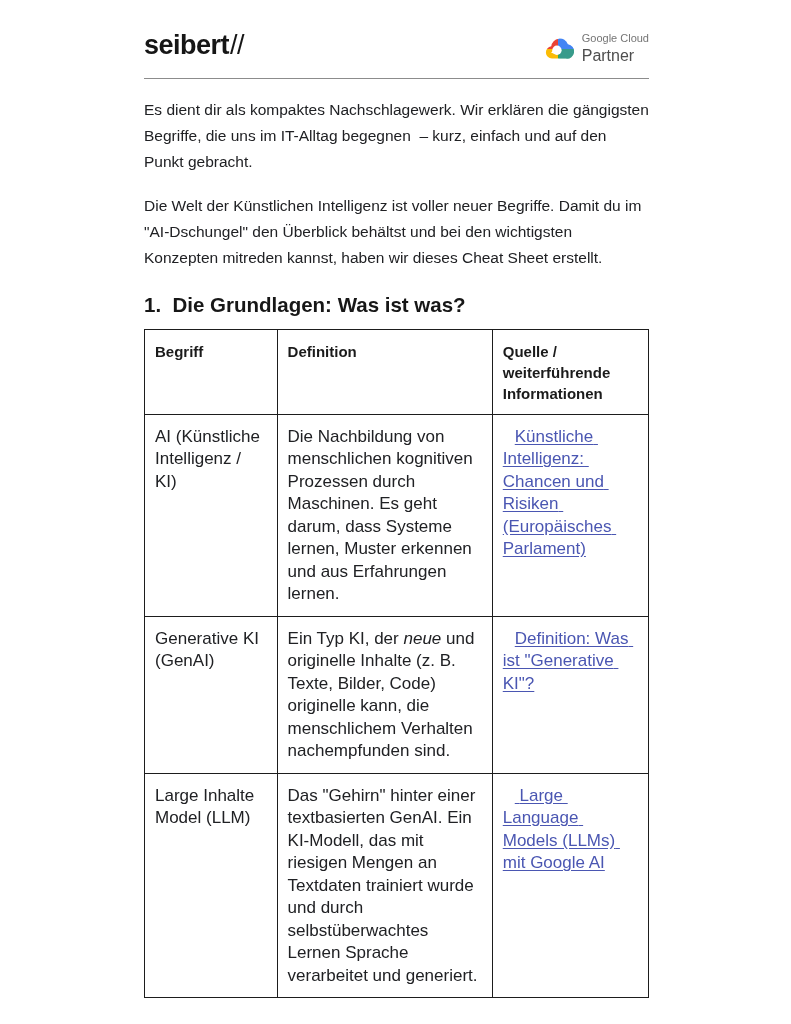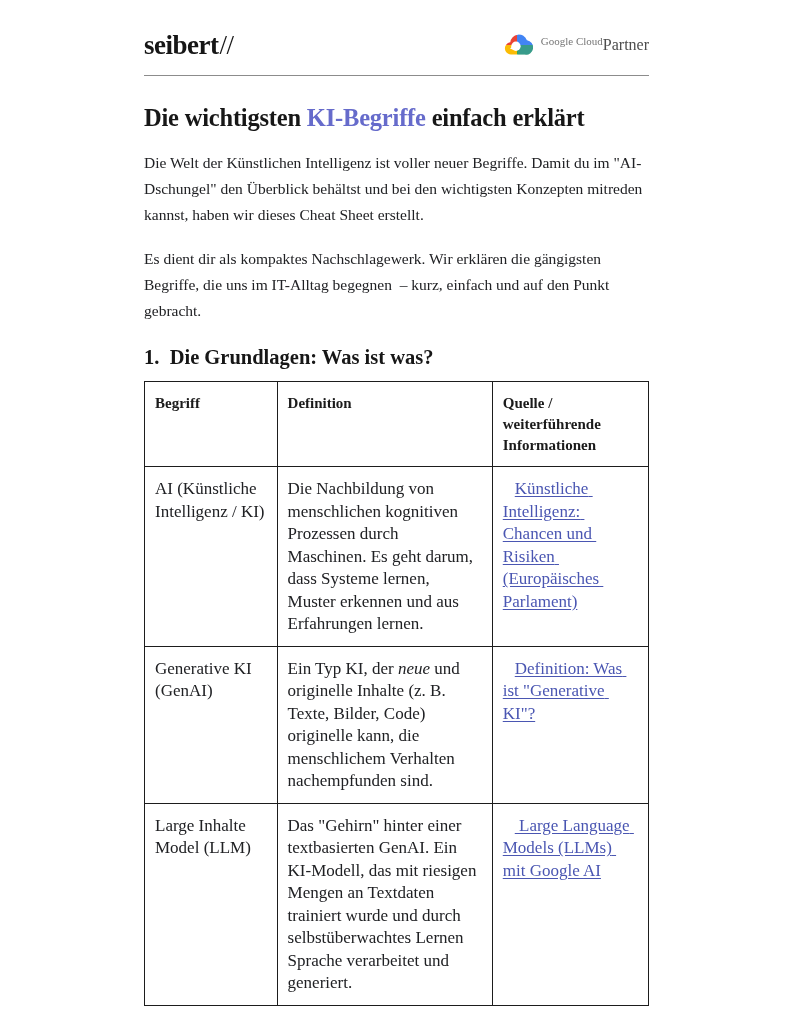"seibert//" .page { font-family: Liberation Serif, serif -> none }
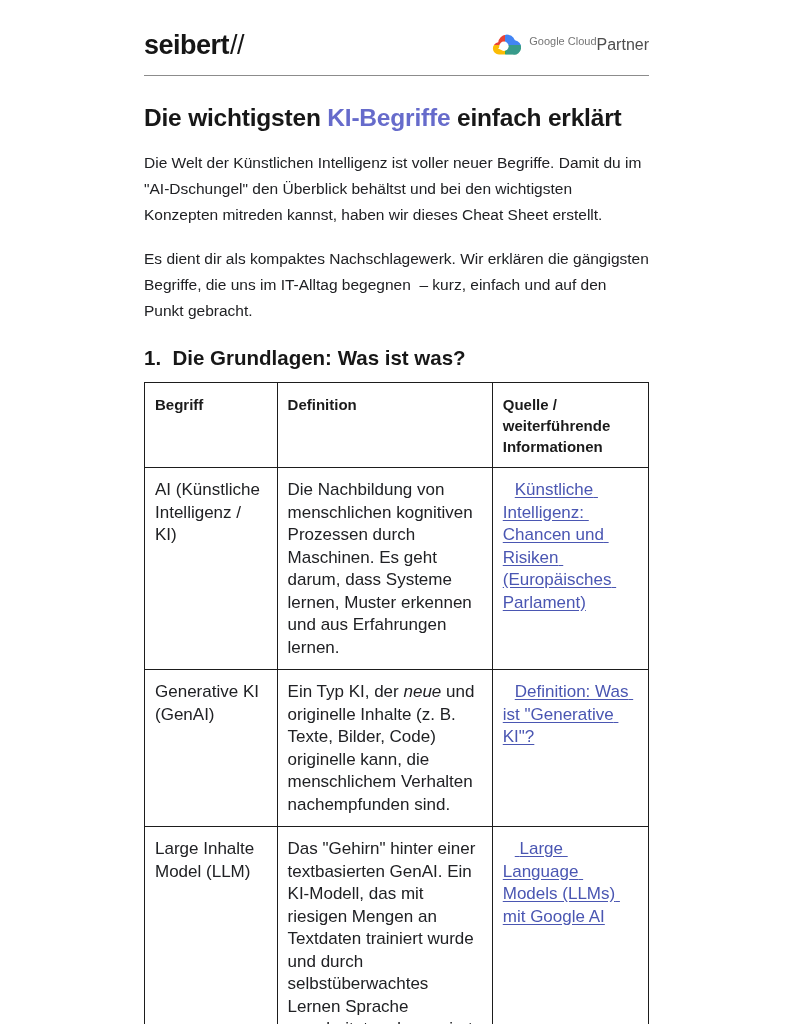"Google Cloud" .badge-text { flex-direction: row -> column }
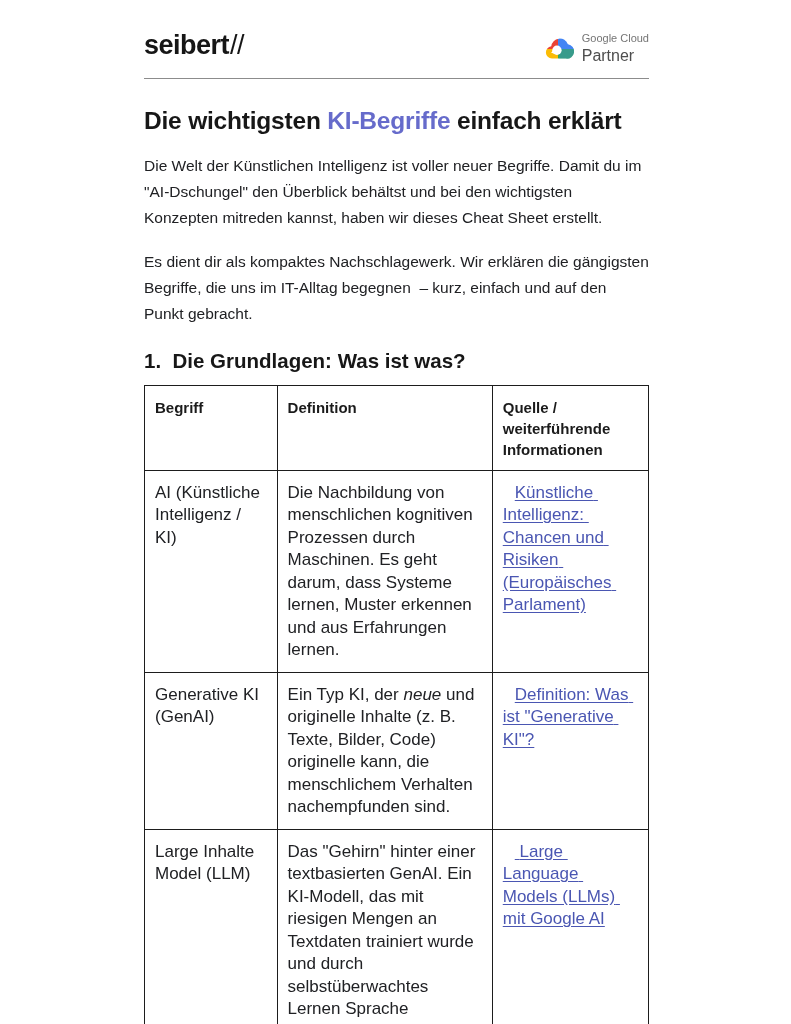"Die wichtigsten KI-Begriffe einfach" h2.subtitle { html: <h2> <span>Die wichtigsten </span><span>KI-Begriffe</span><span> einfach erklärt</span> </h2> -> none }
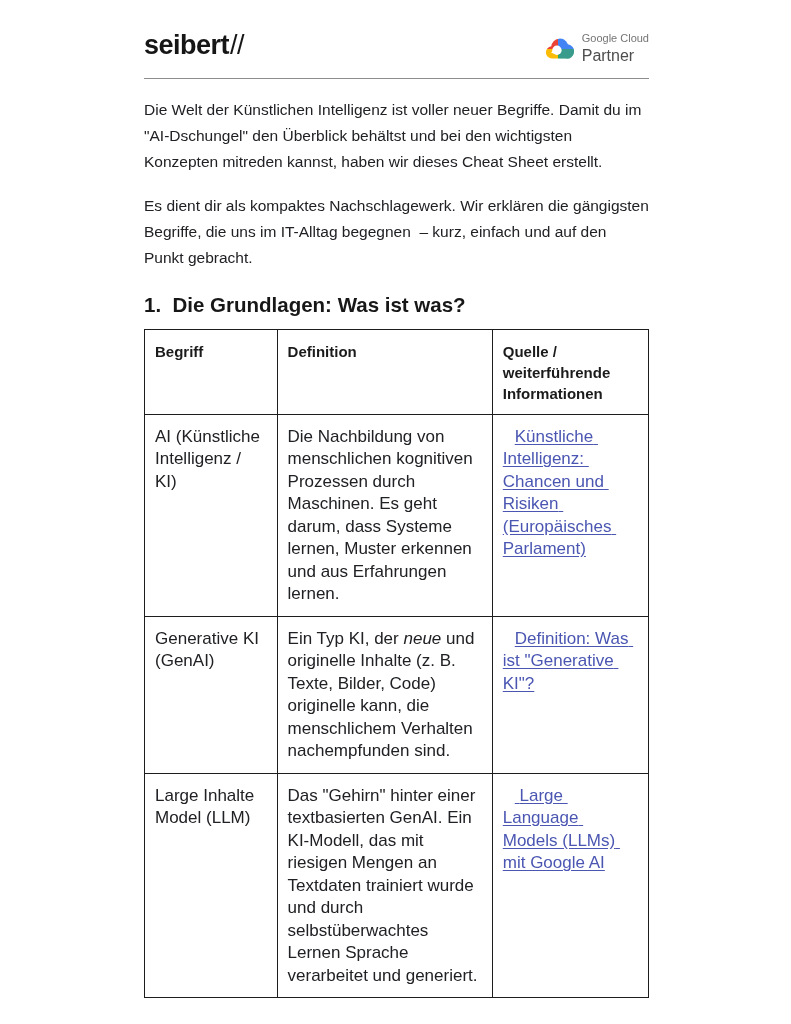"Die Welt der Künstlichen Intelligenz" p.intro { order: before "Es dient dir als kompaktes" -> after "Es dient dir als kompaktes" }
